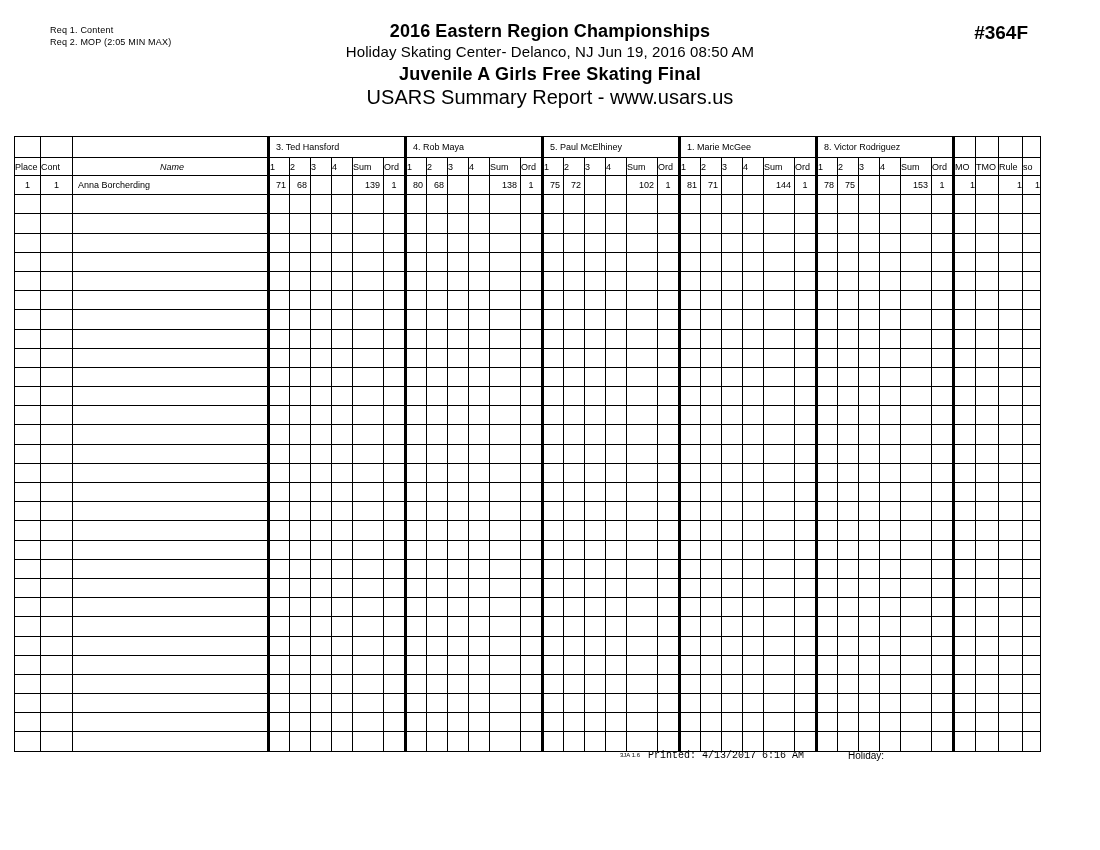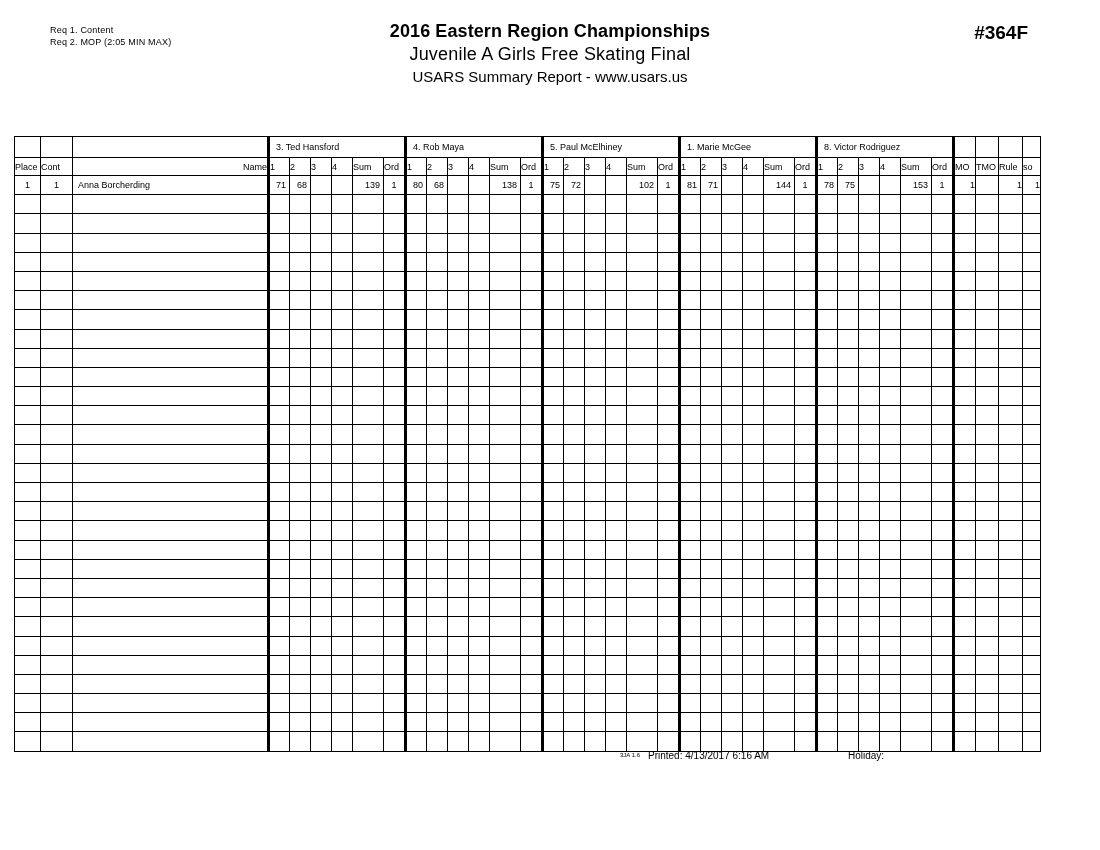"Holiday Skating Center- Delanco, NJ" div { html: none -> <div>Holiday Skating Center- Delanco, NJ Jun 19, 2016 08:50 AM</div> }
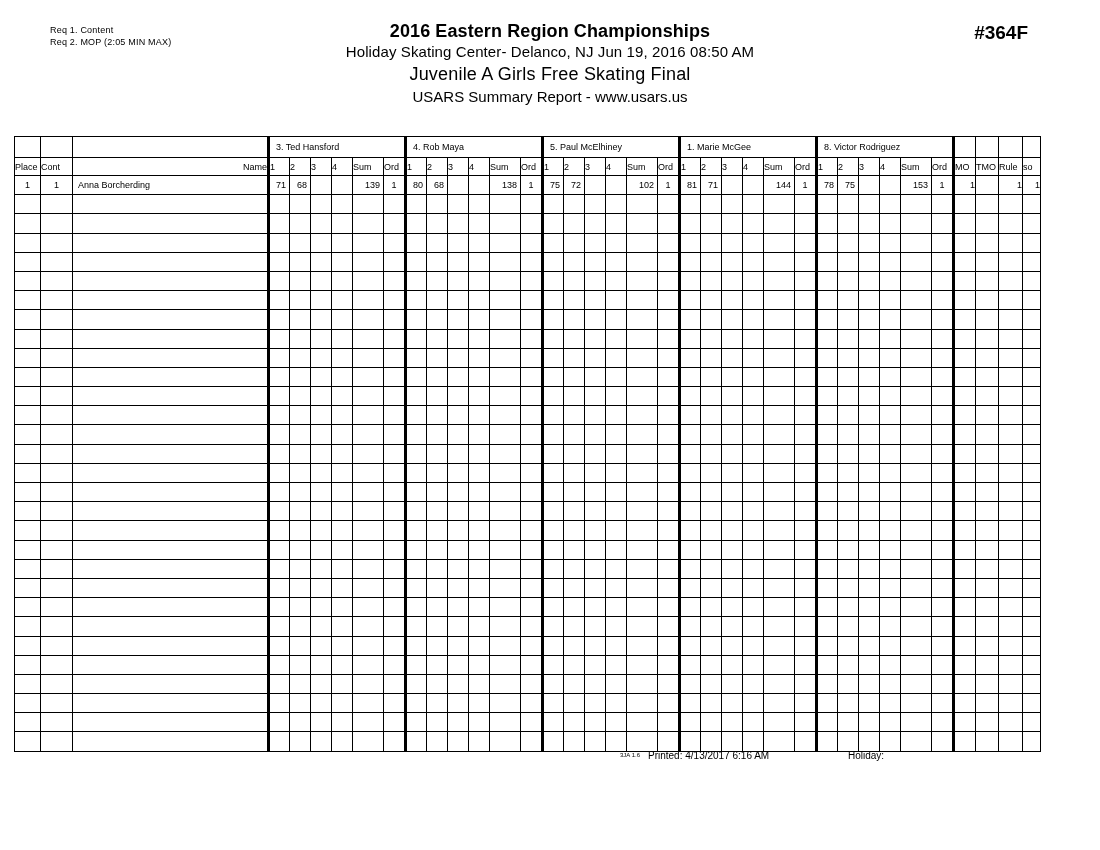"Juvenile A Girls Free Skating" #title-event { font-weight: normal -> bold }
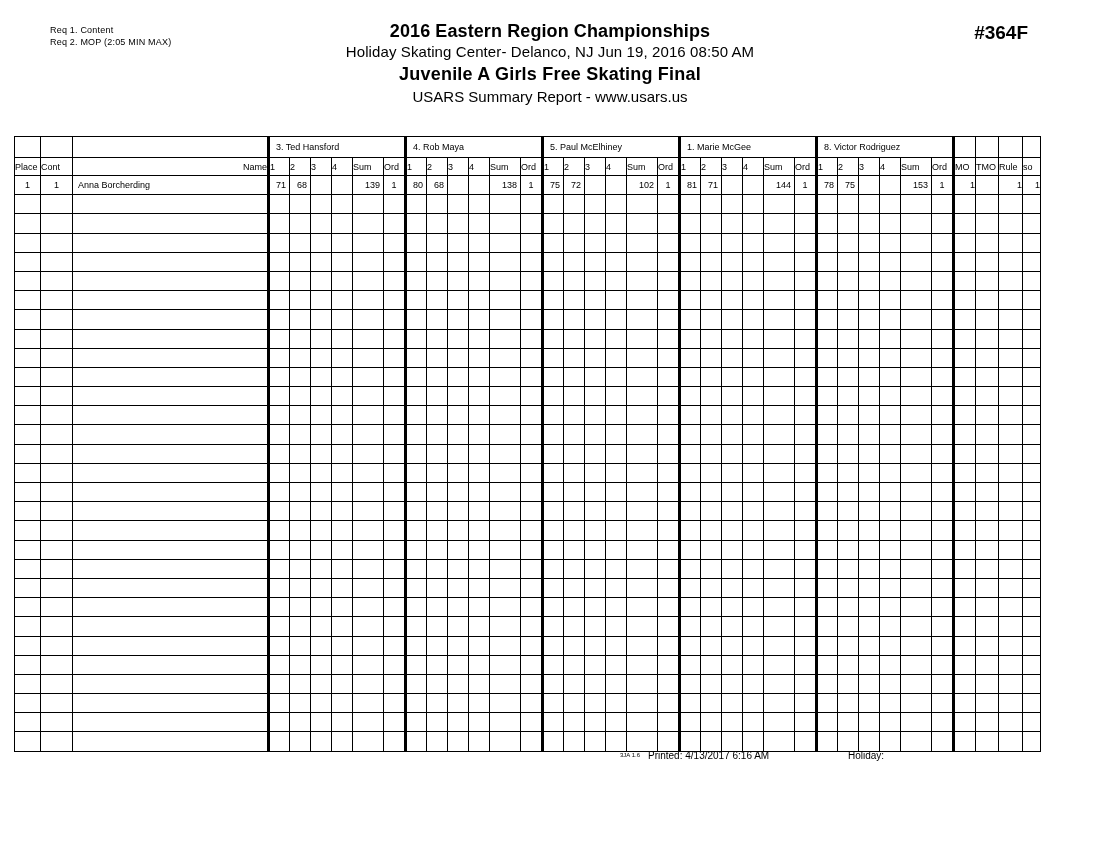"USARS Summary Report - www.usars.us" #title-sub { font-size: 15px -> 20px }
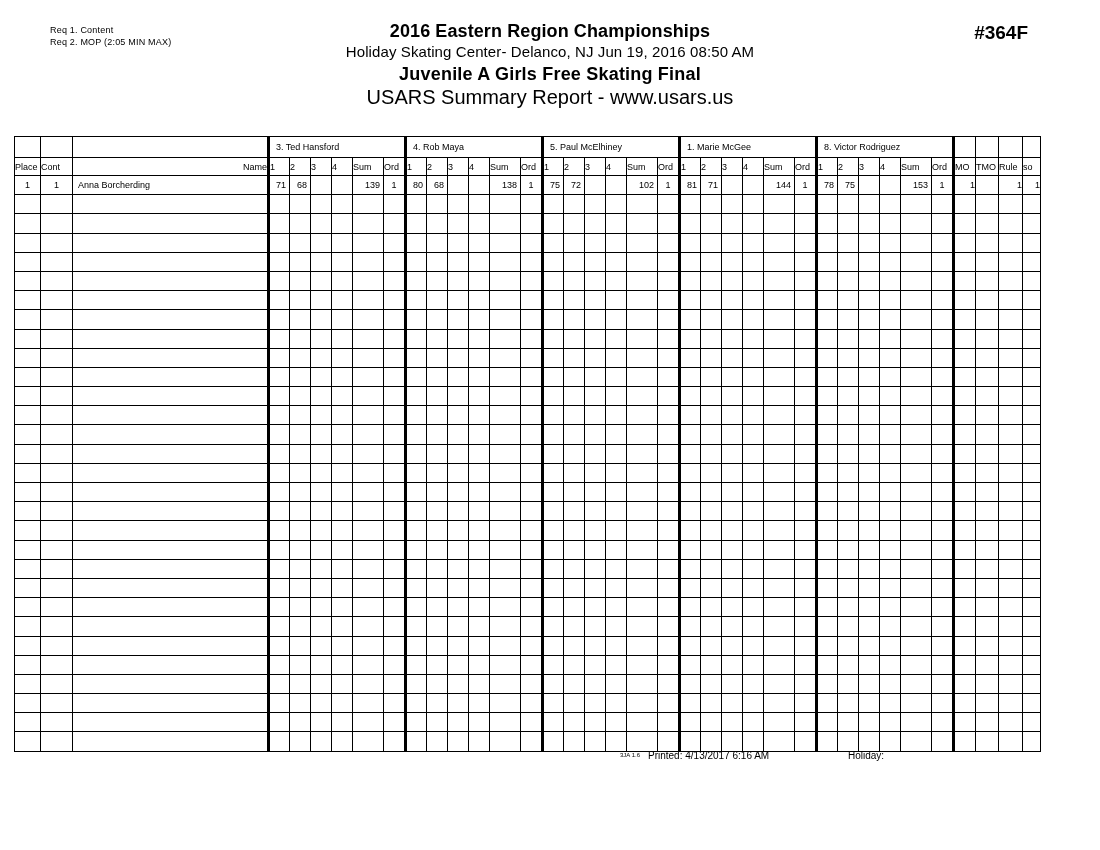"Name" .colhead.left { font-style: none -> italic; text-align: right -> center }
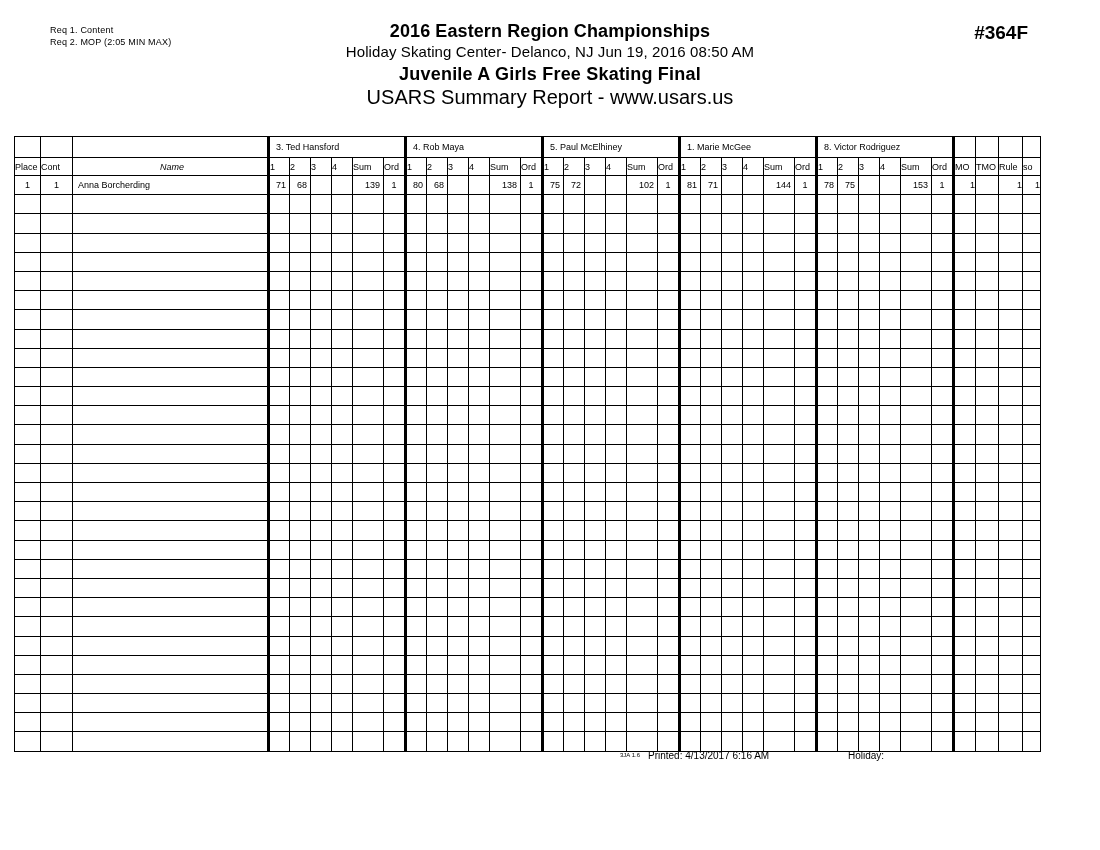"Printed: 4/13/2017 6:16 AM" #footer-printed { font-family: none -> Liberation Mono, monospace }
